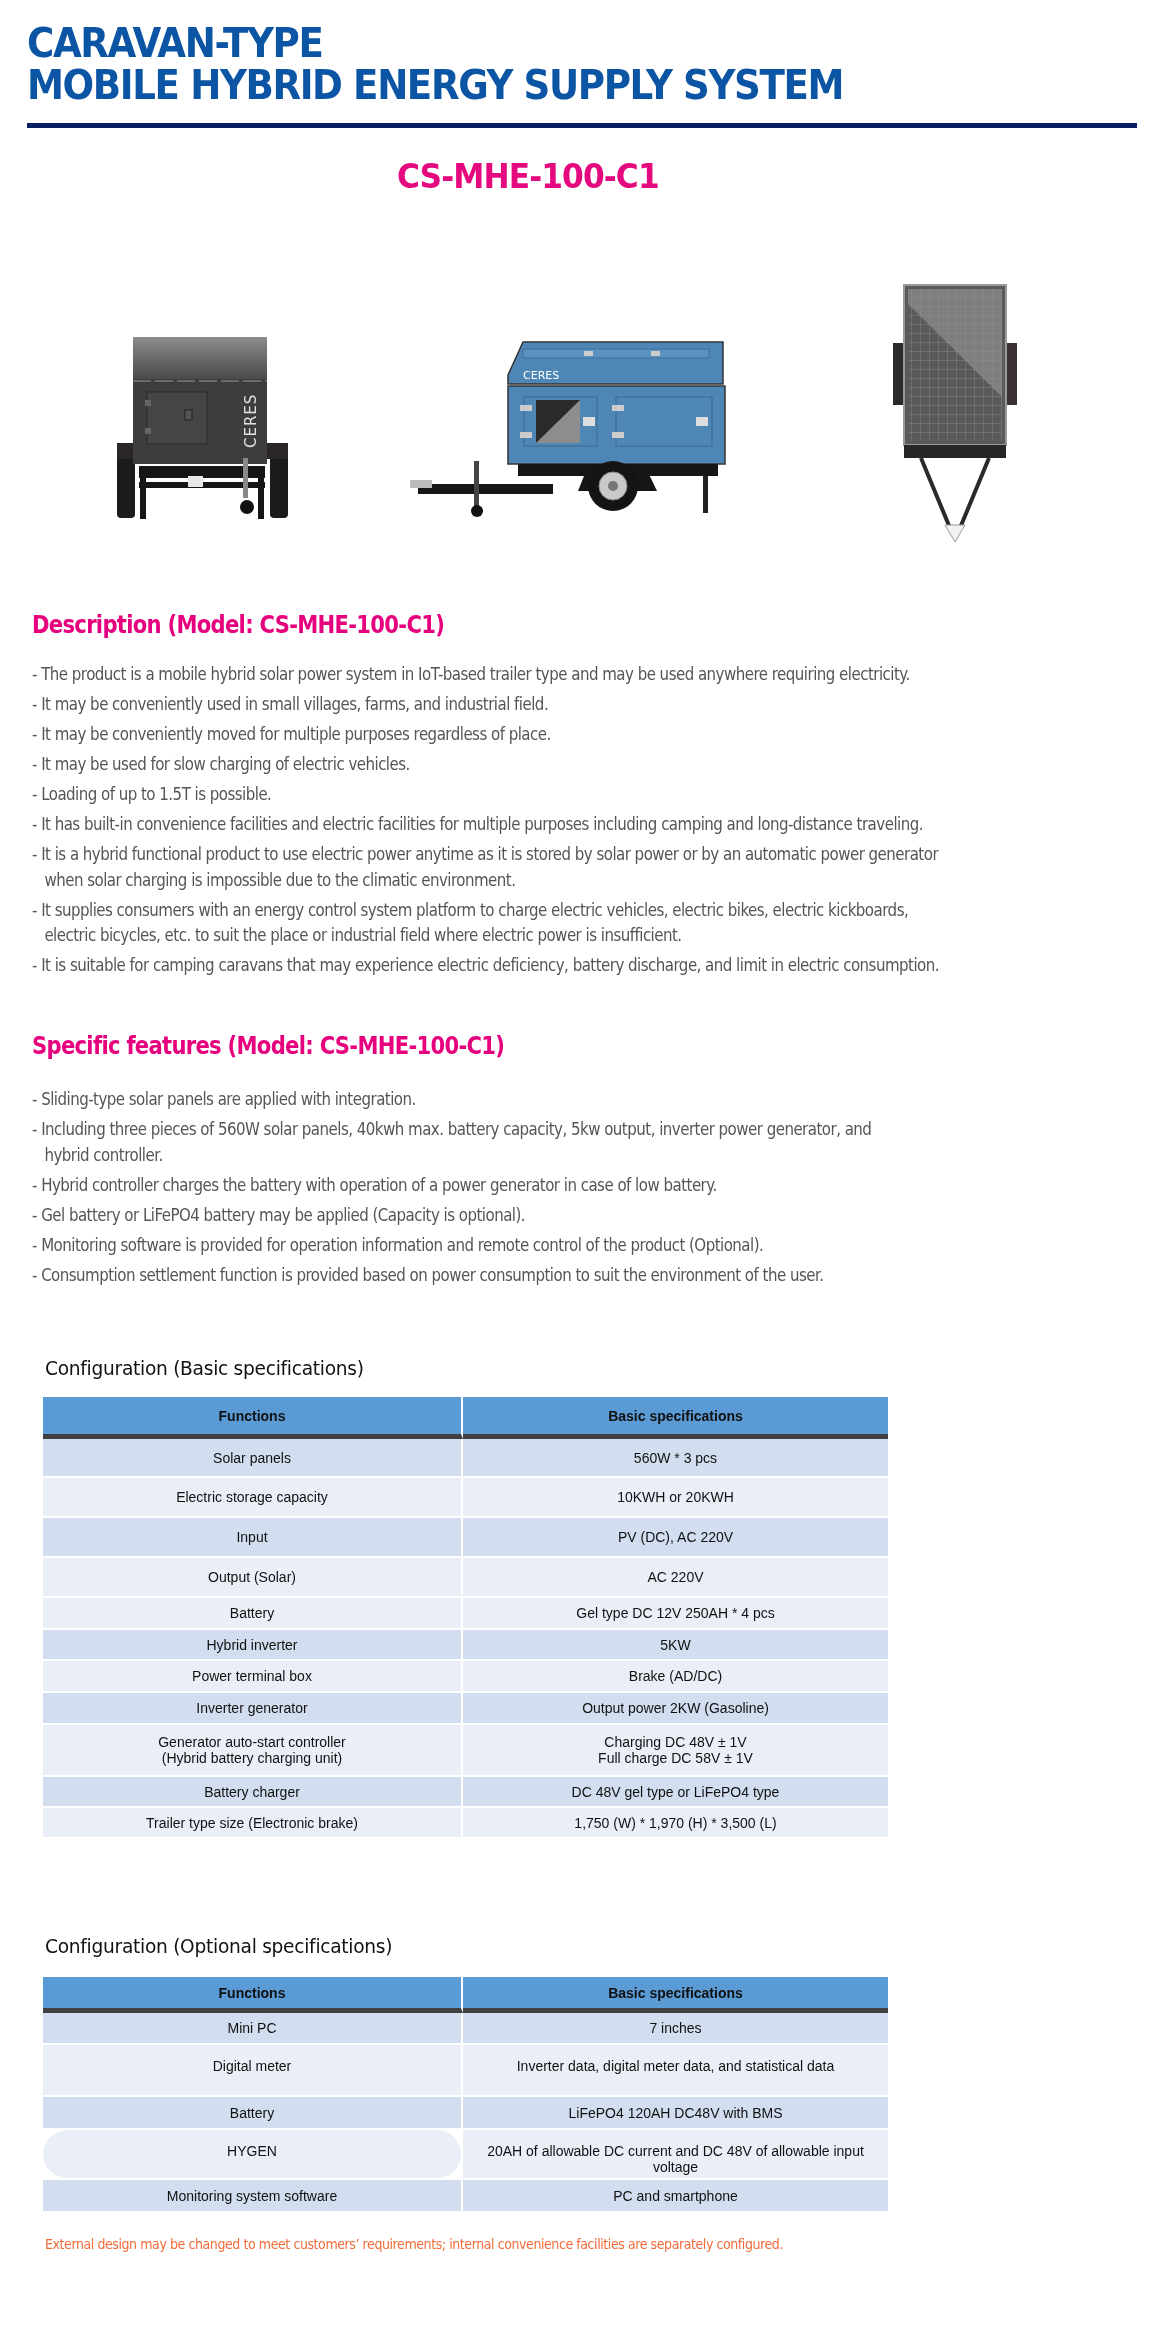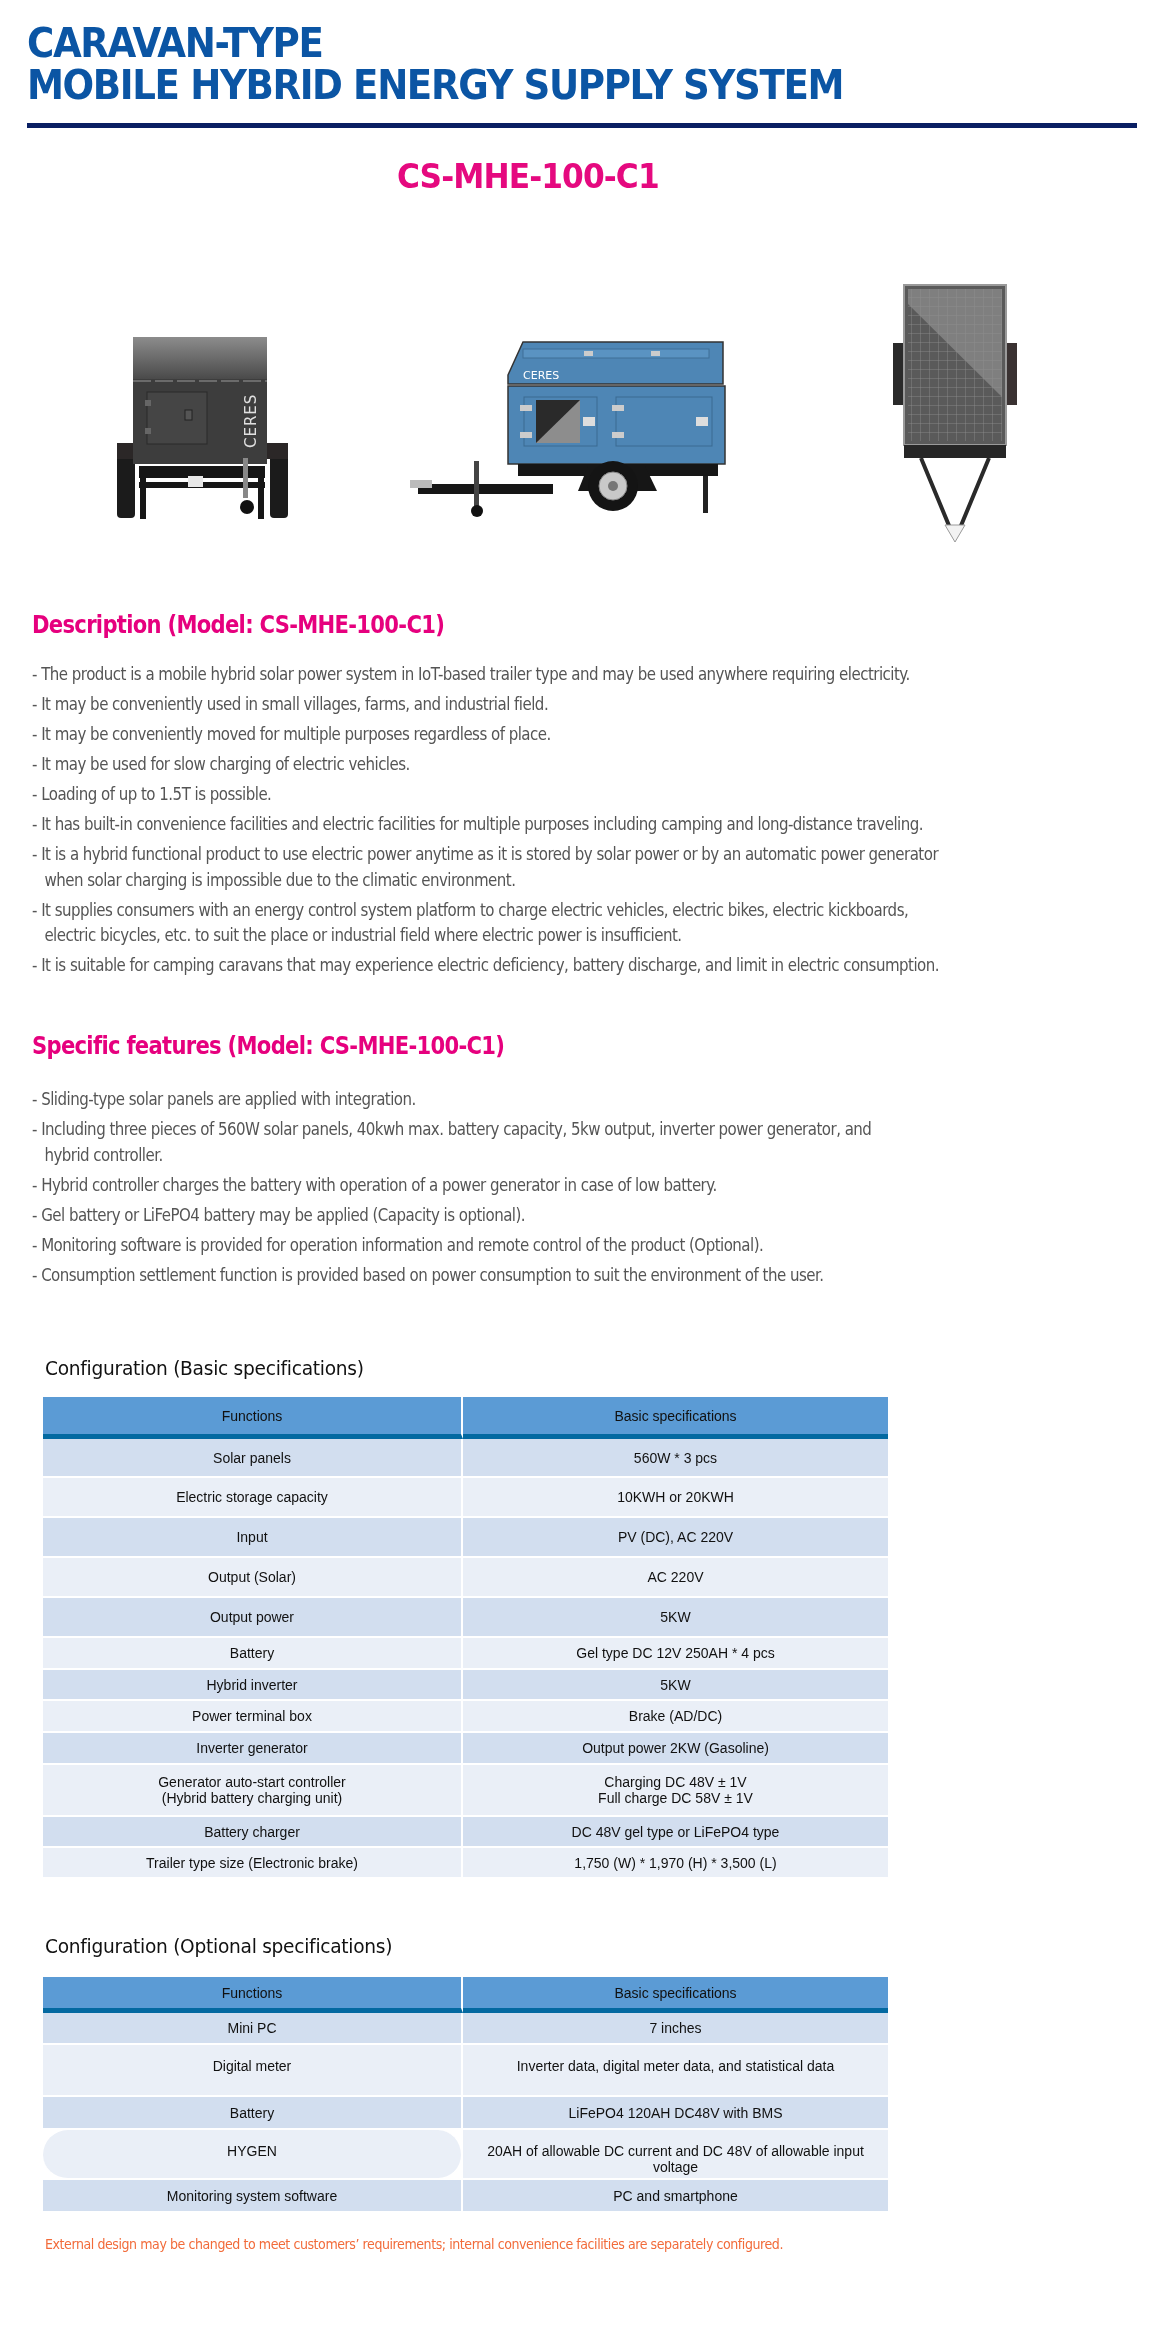"Functions" table.spec th { border-bottom: 5px solid #0369a1 -> 5px solid #404040; font-weight: normal -> bold }
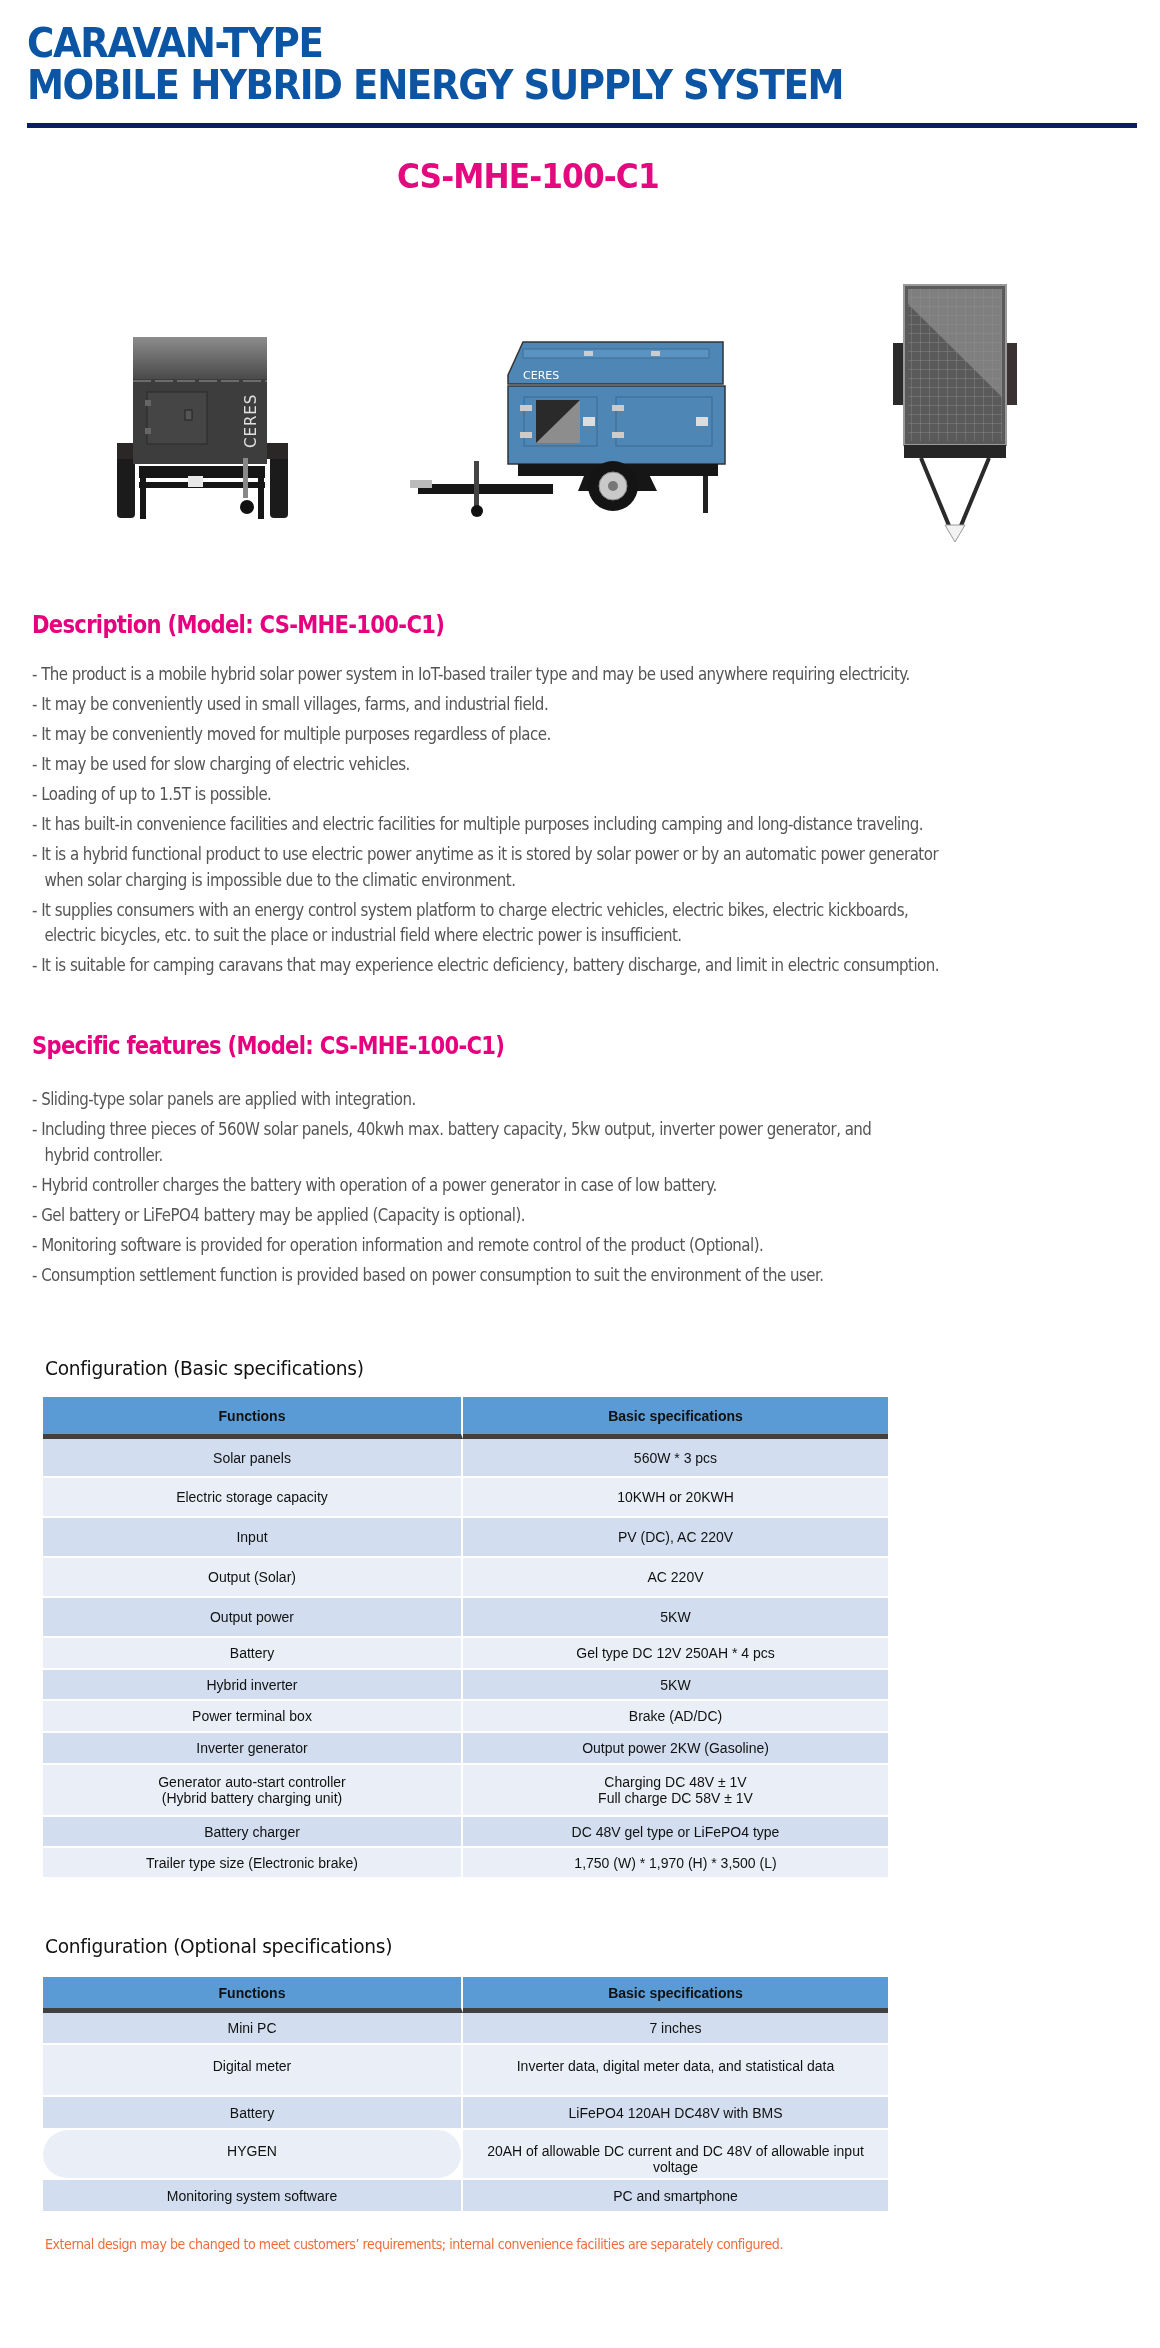"Output power" tr.odd { html: <tr> <td>Output power</td> <td>5KW</td> </tr> -> none }
